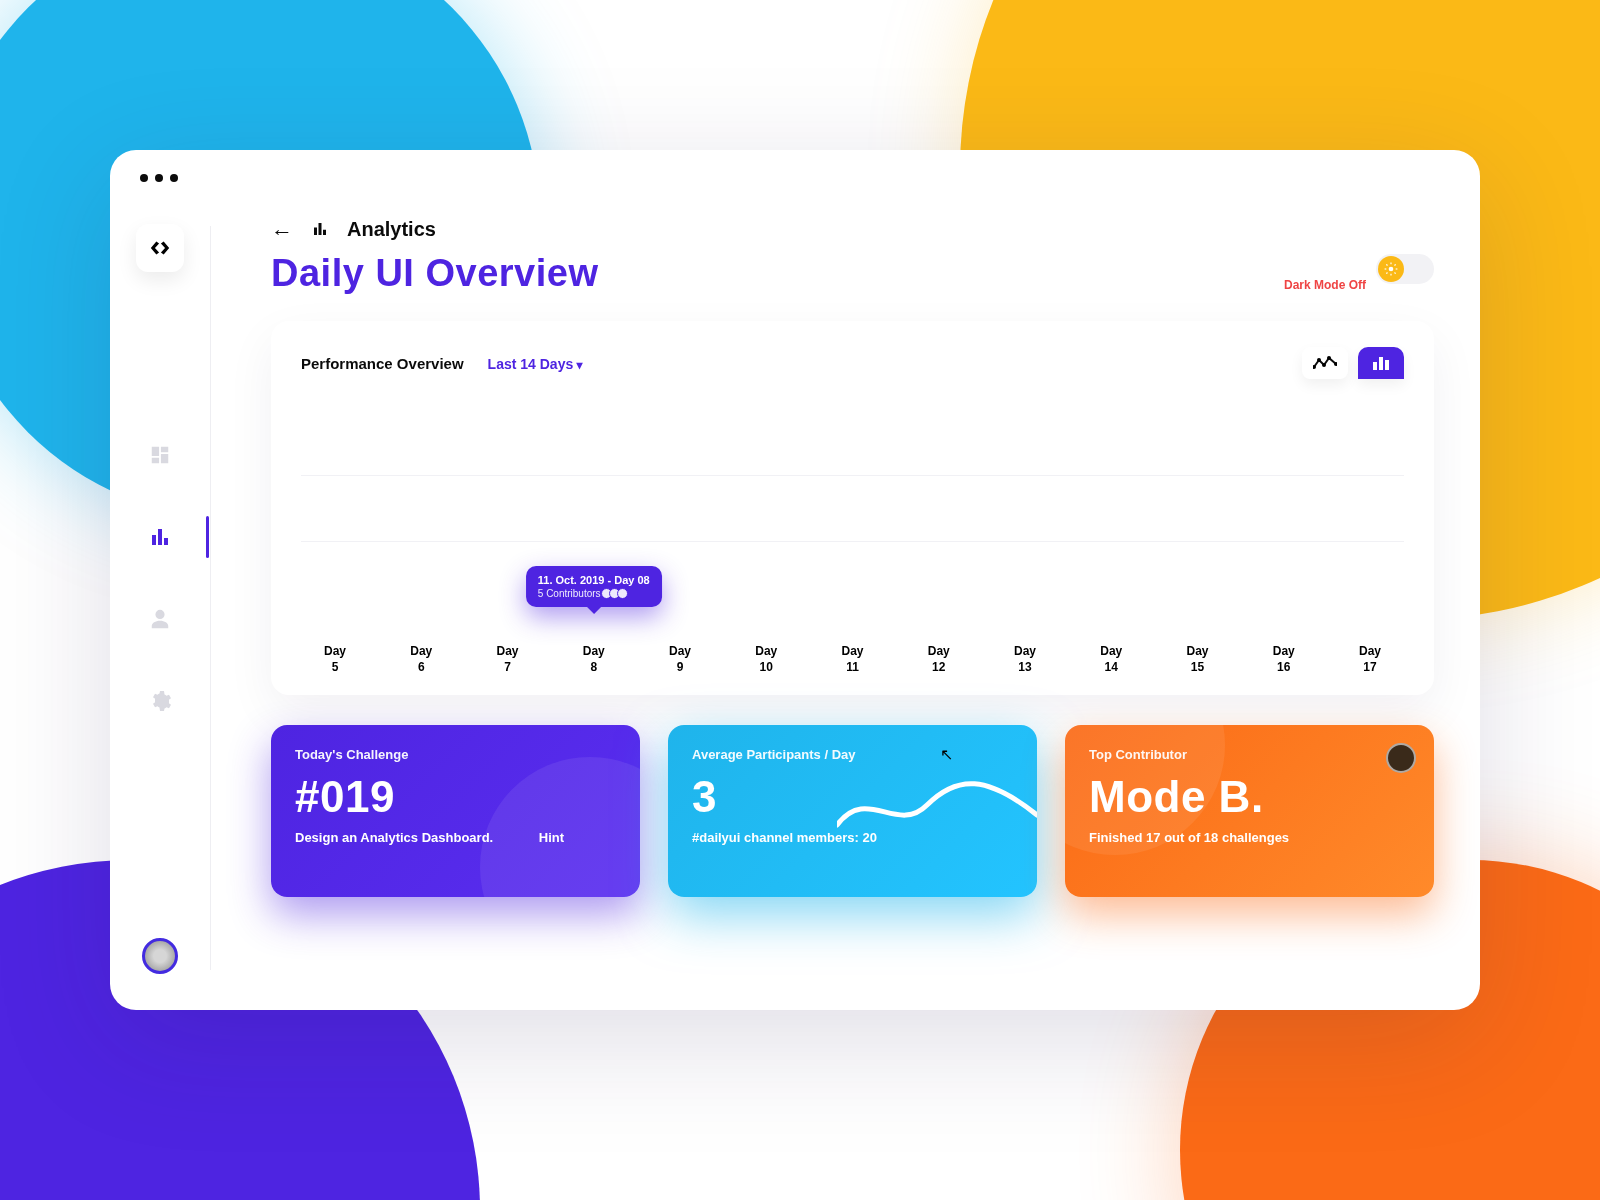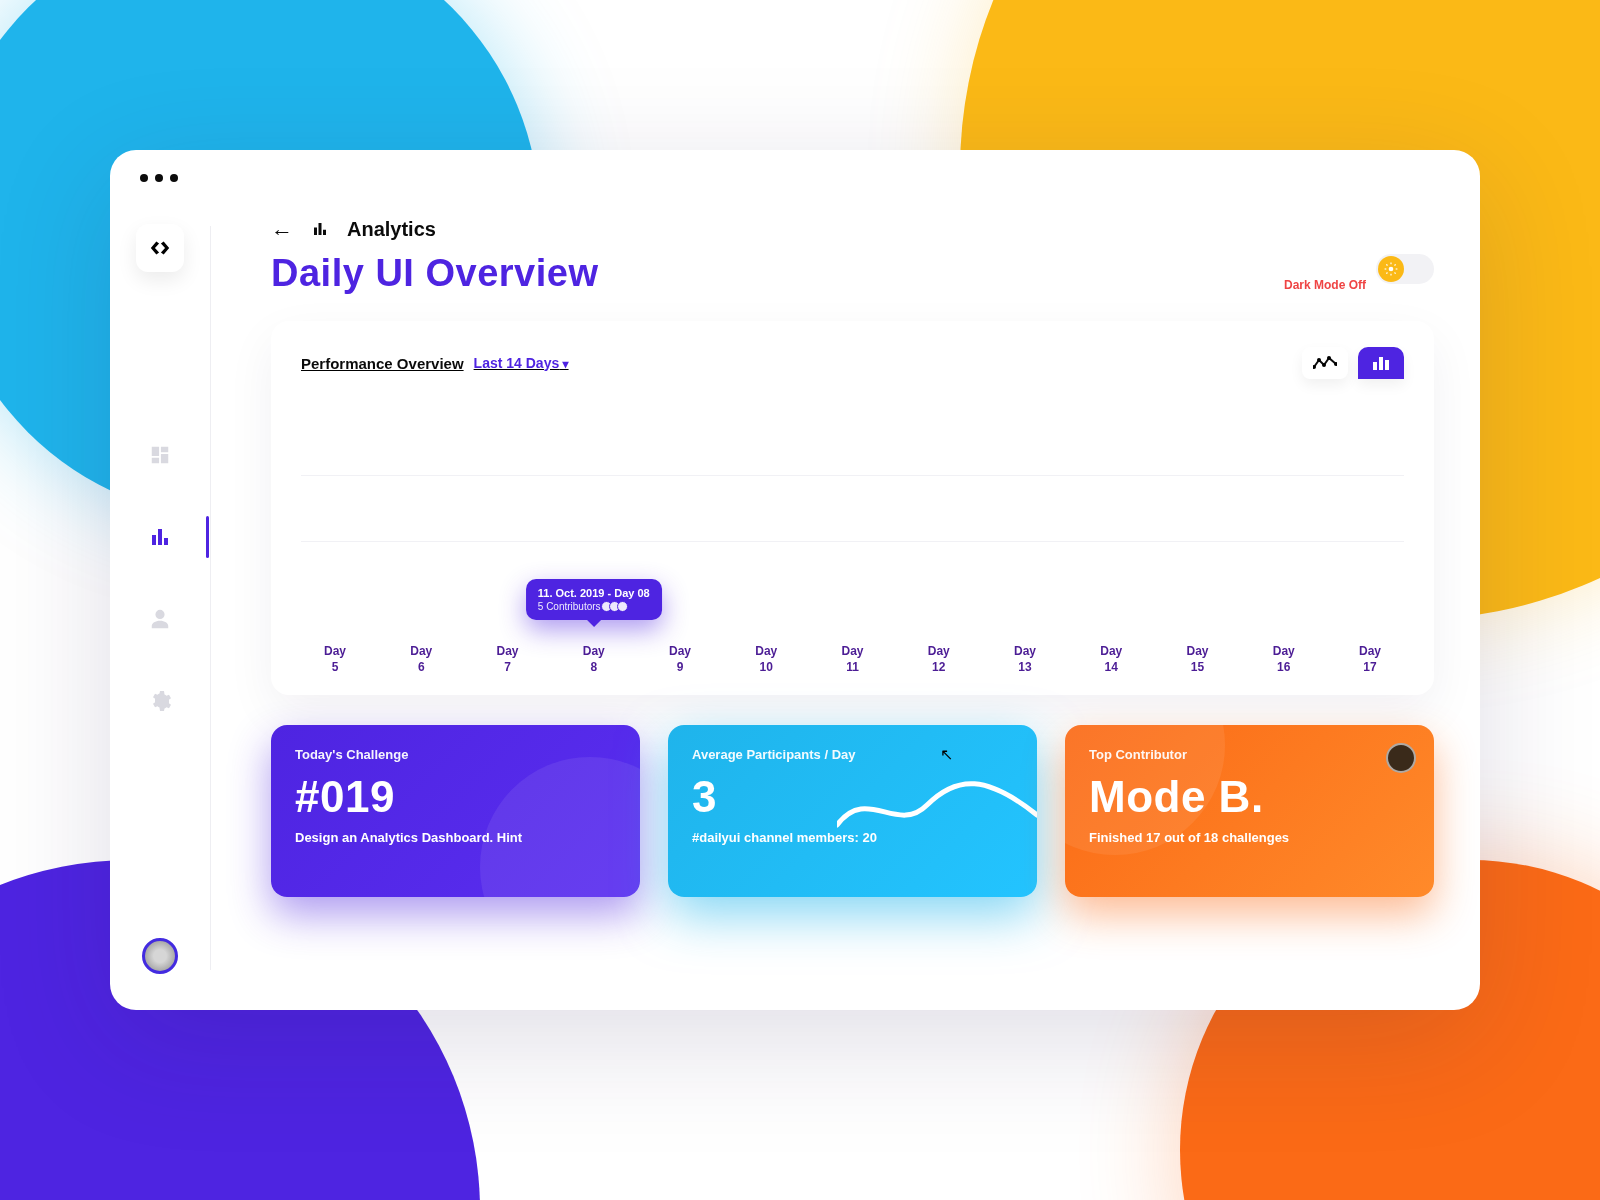"Performance Overview" .chart-head-left { align-items: flex-start -> flex-end; gap: 10px -> 24px; text-decoration: underline -> none }
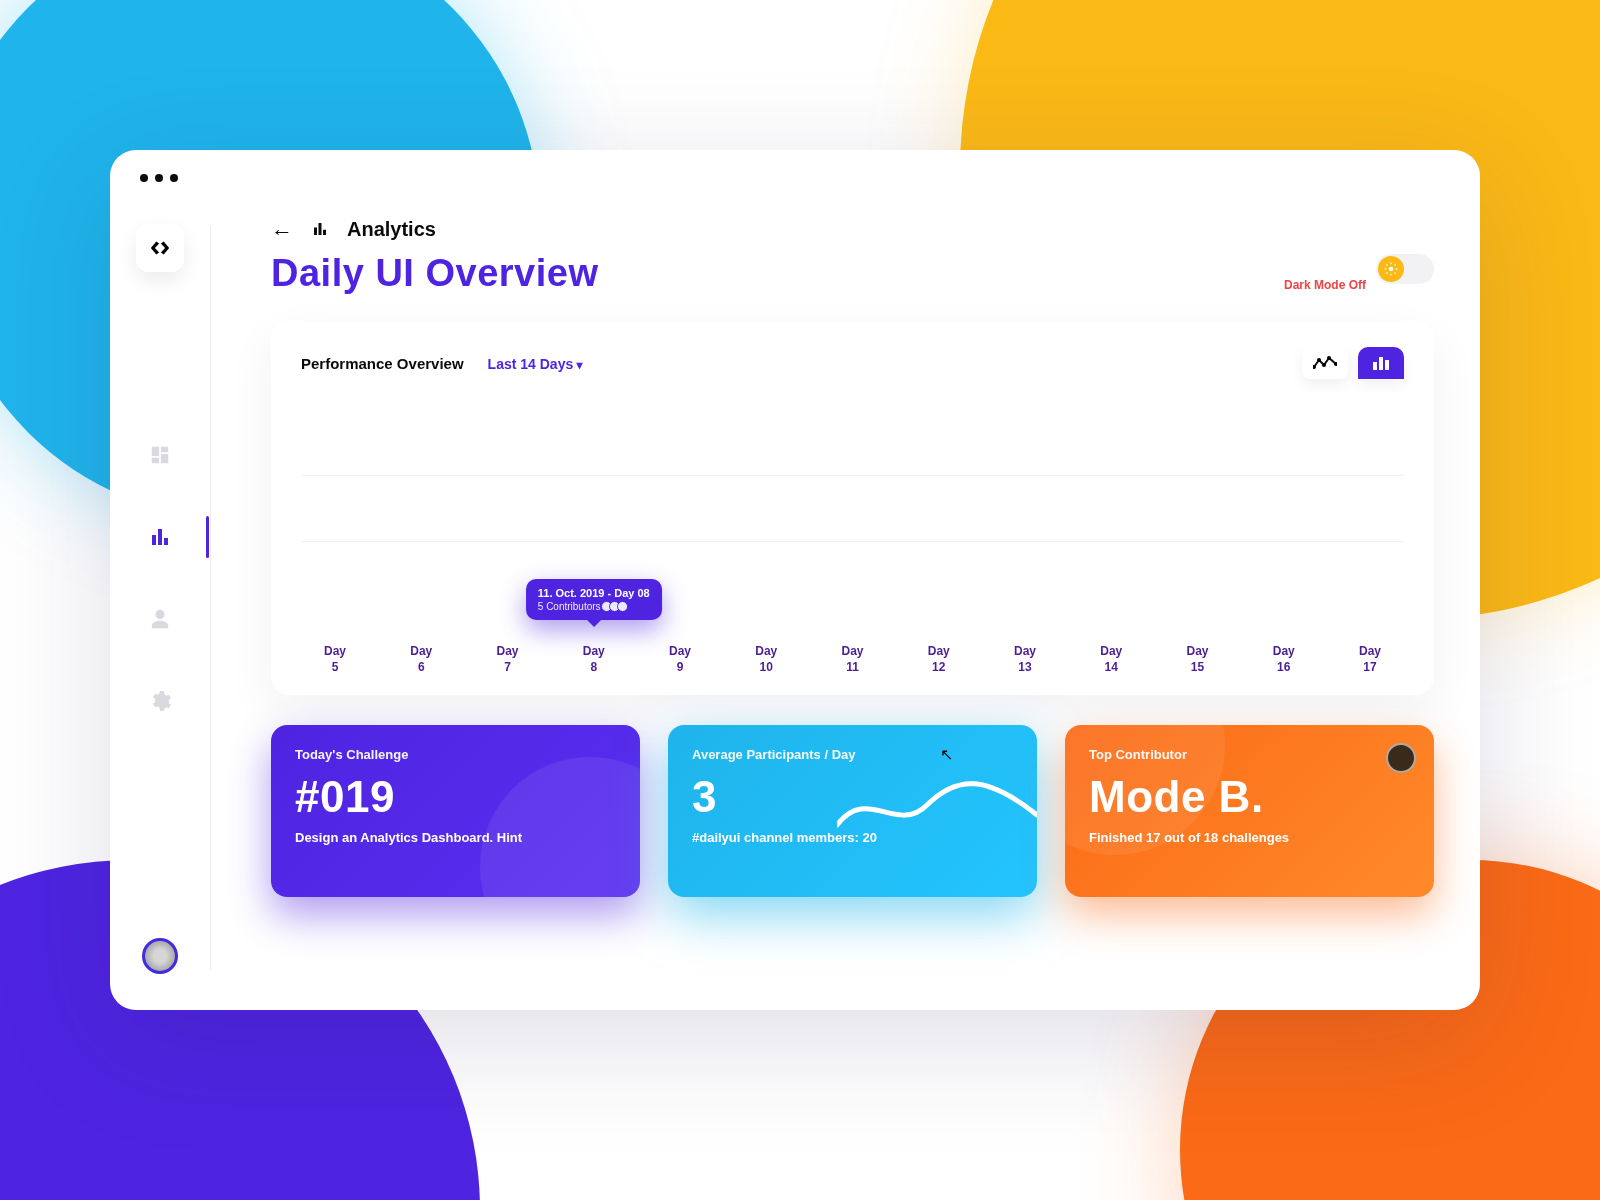"11. Oct. 2019 - Day" .tooltip { margin-bottom: 9px -> 22px }
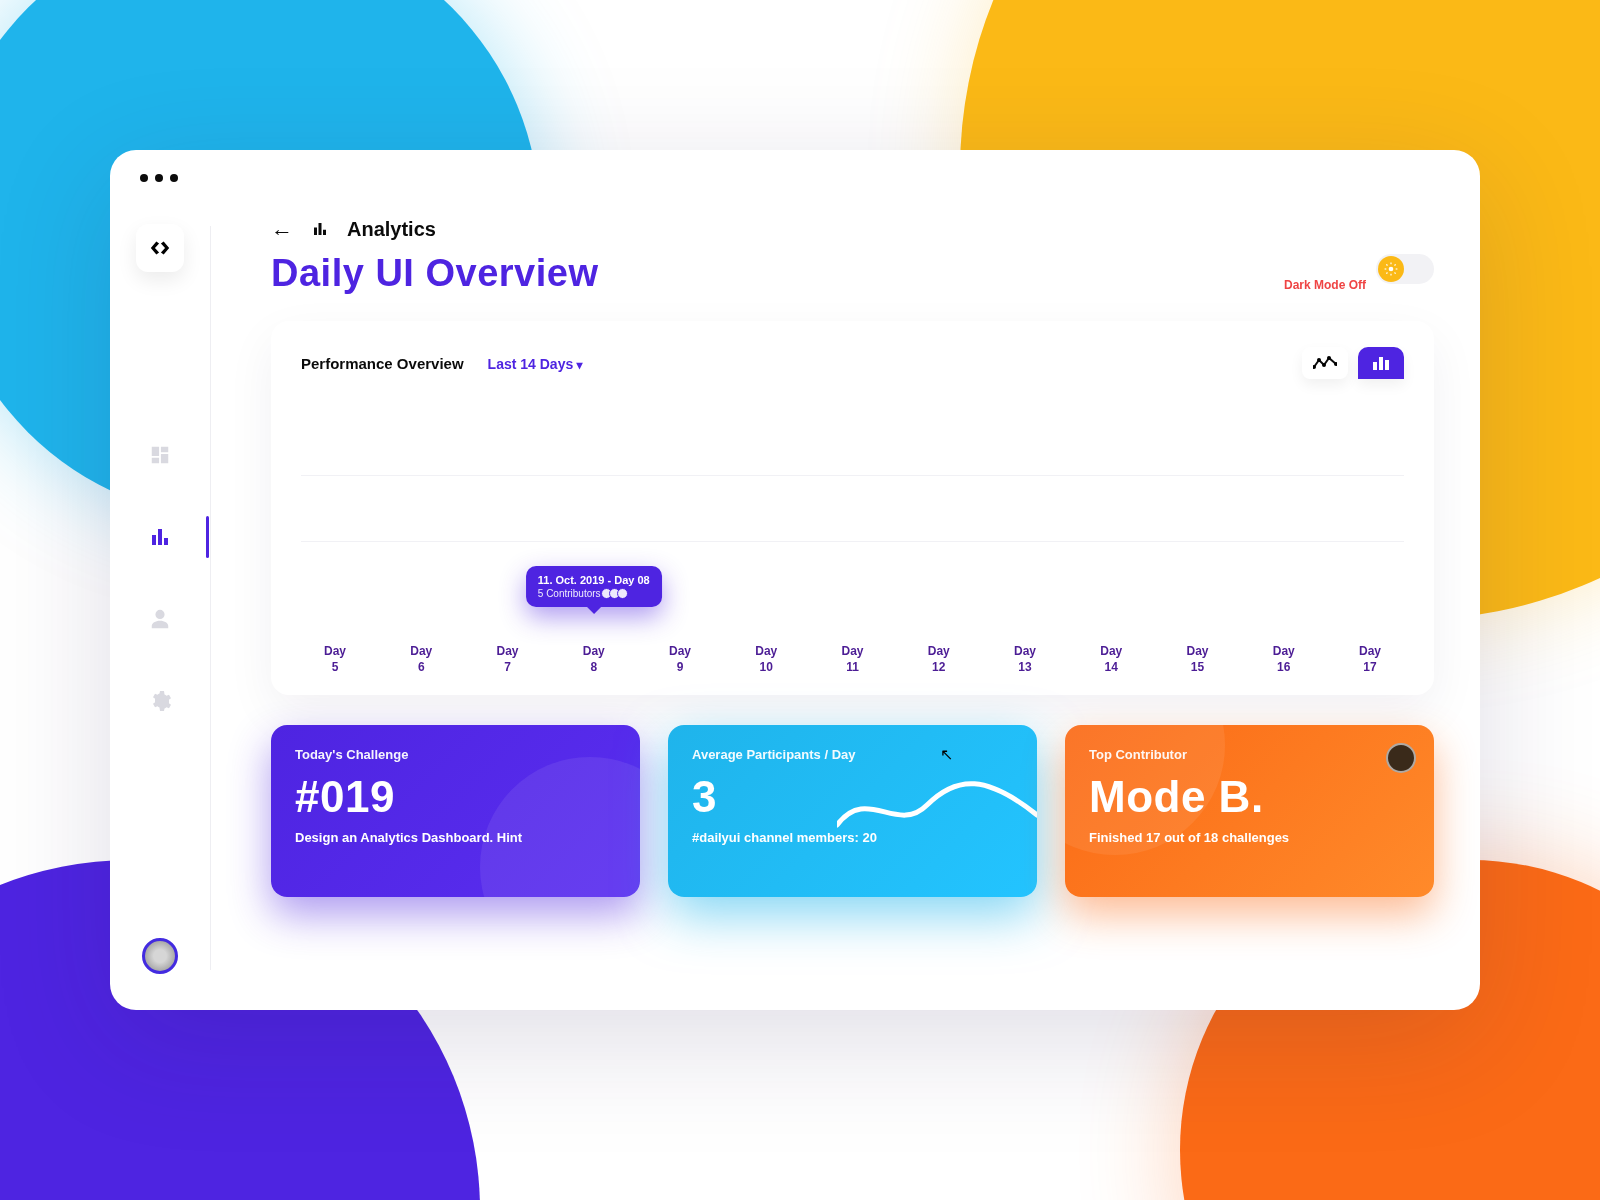"Day" .xl { color: #4c1d95 -> #000000 }
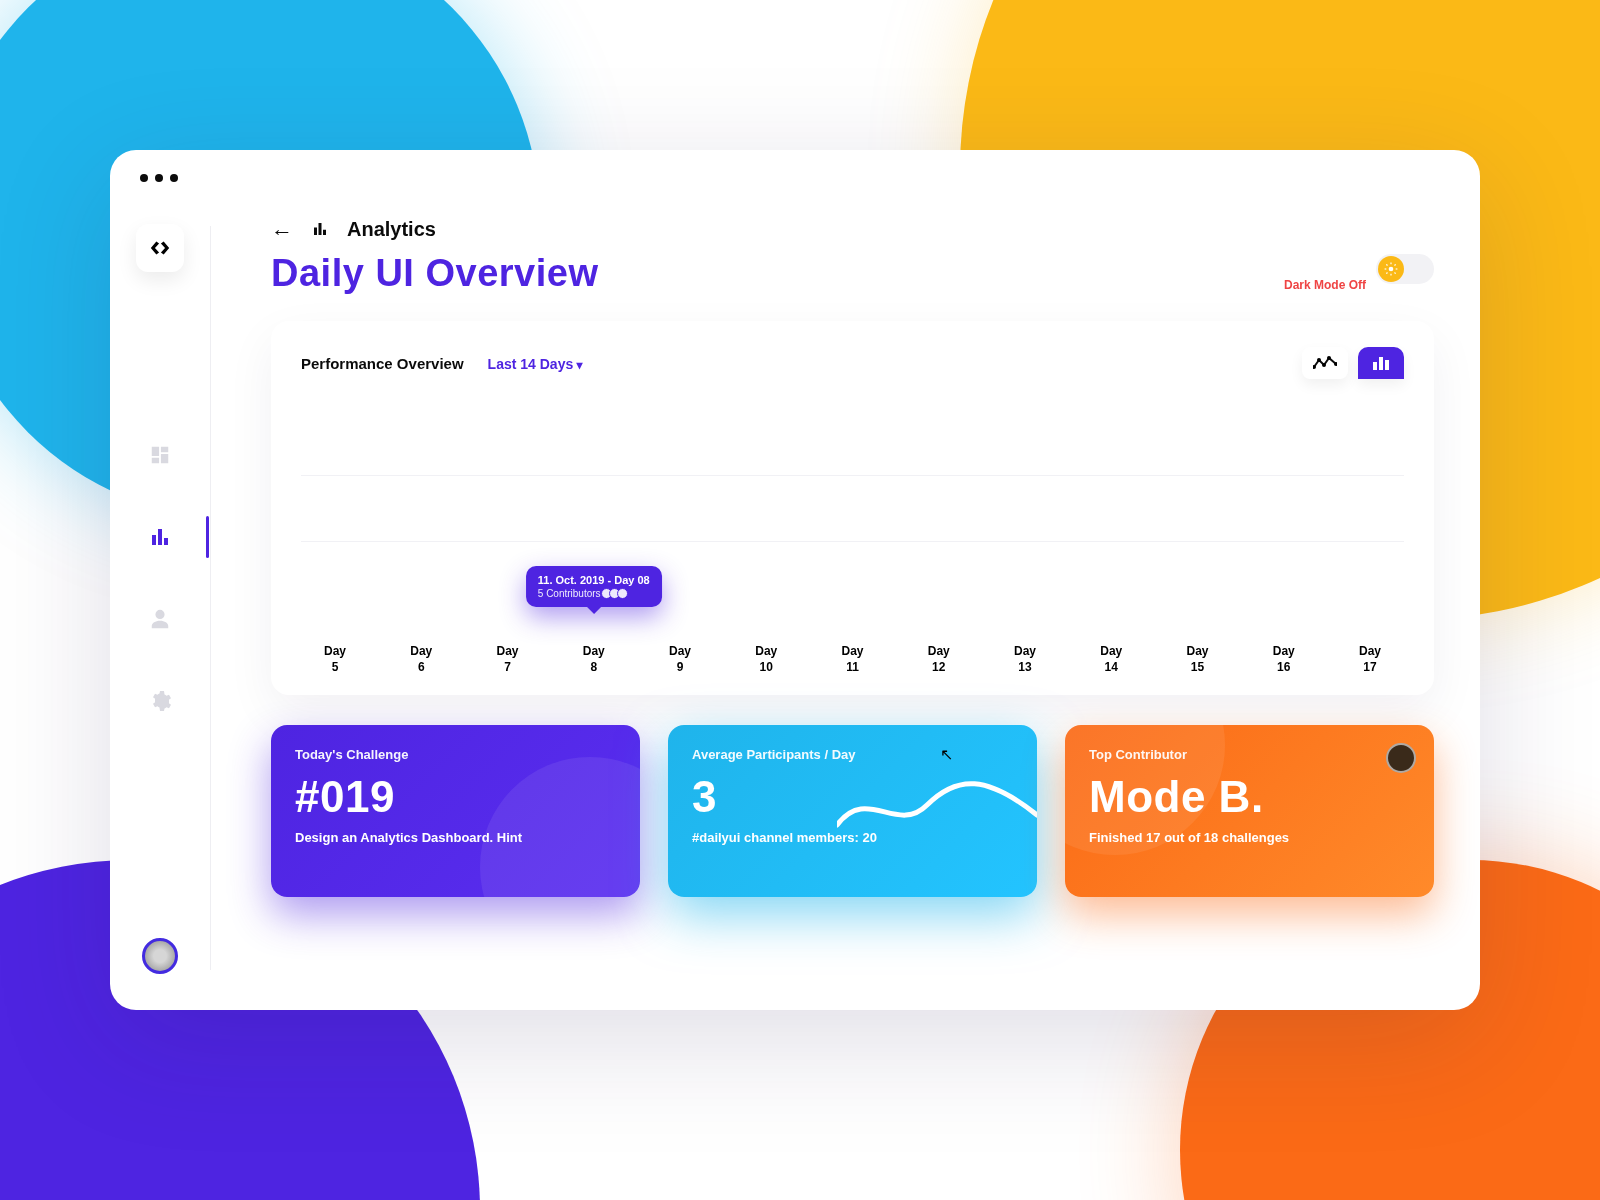"Hint" .card .foot .u { margin-left: none -> 42px }
